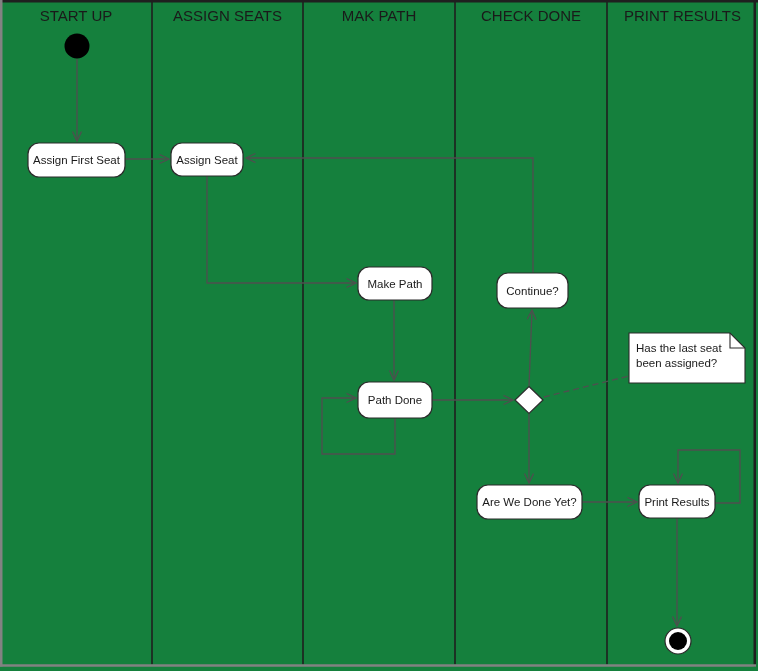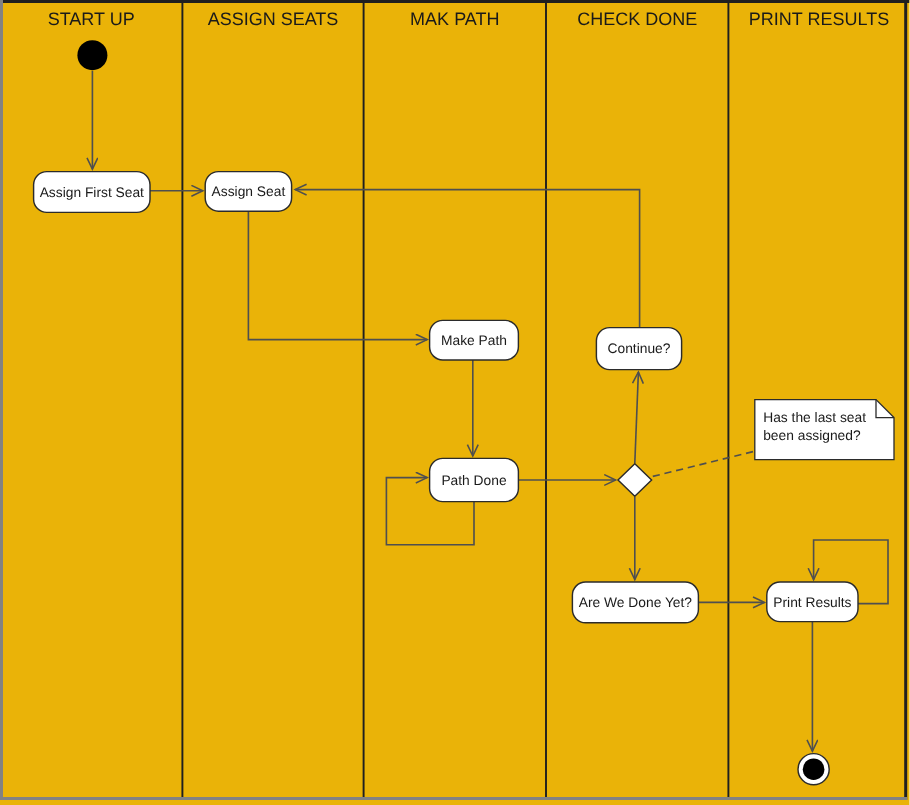"START UP" #stage { background: #eab308 -> #15803d }
